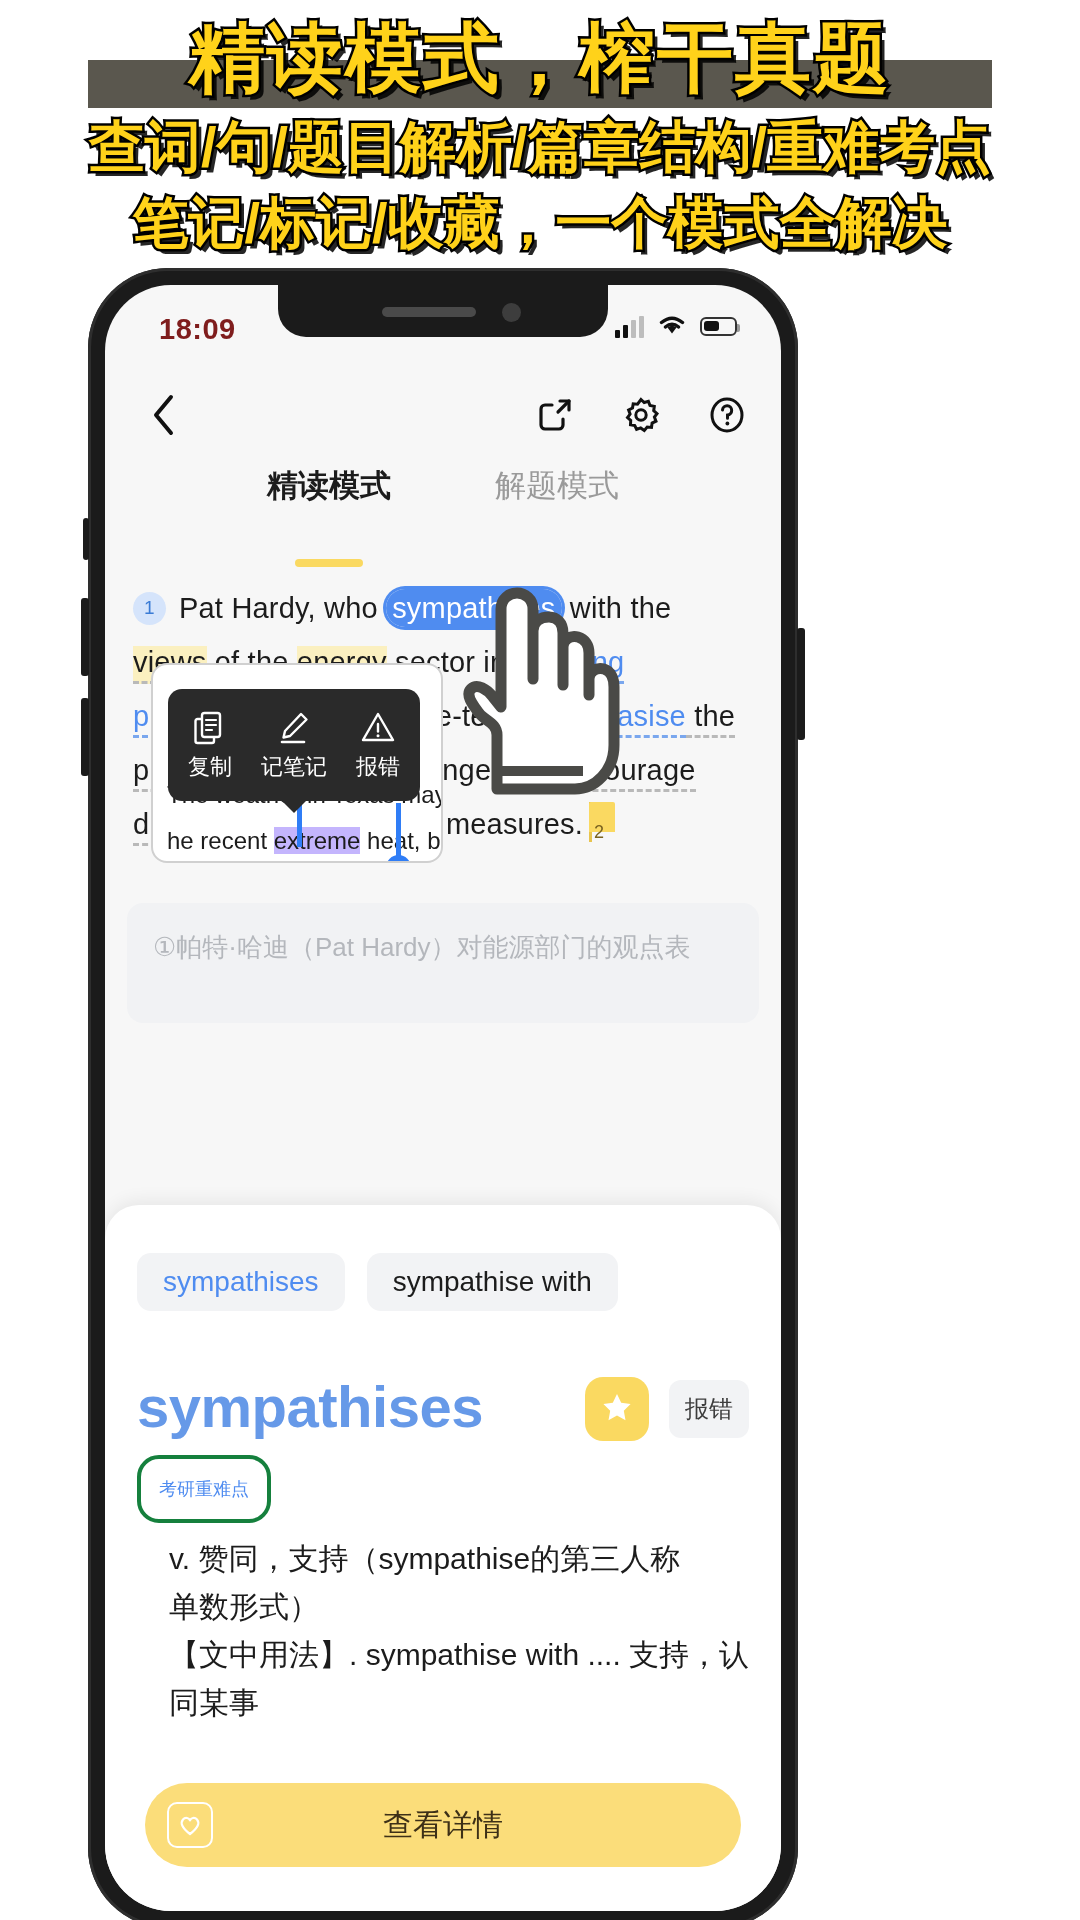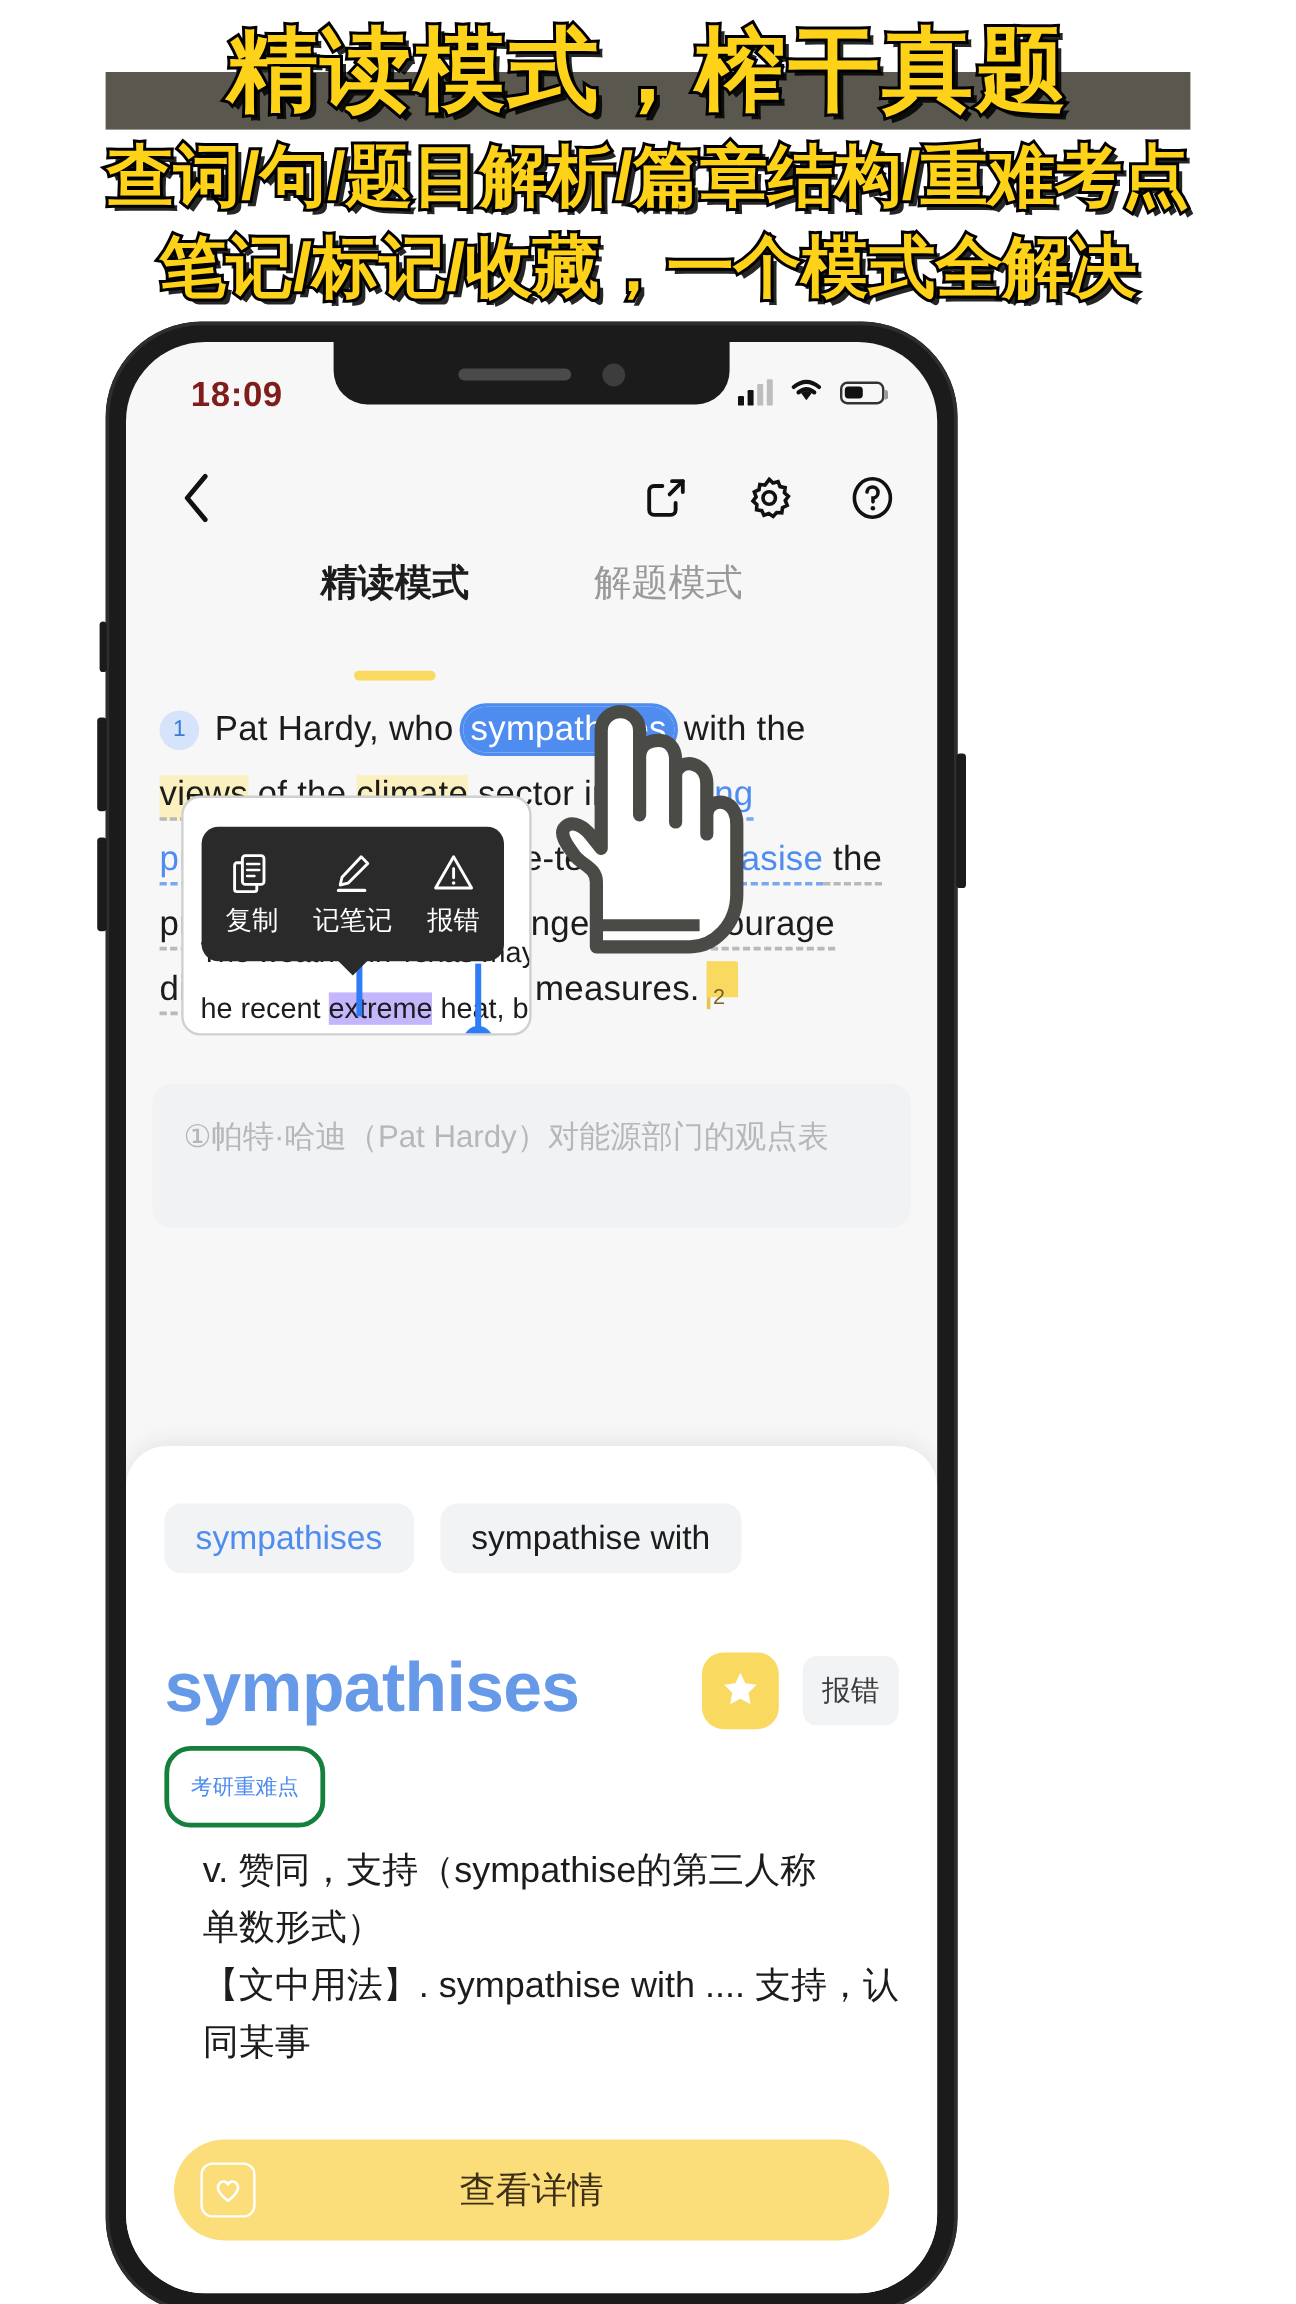"climate" span.hl-yellow { text: climate -> energy }
